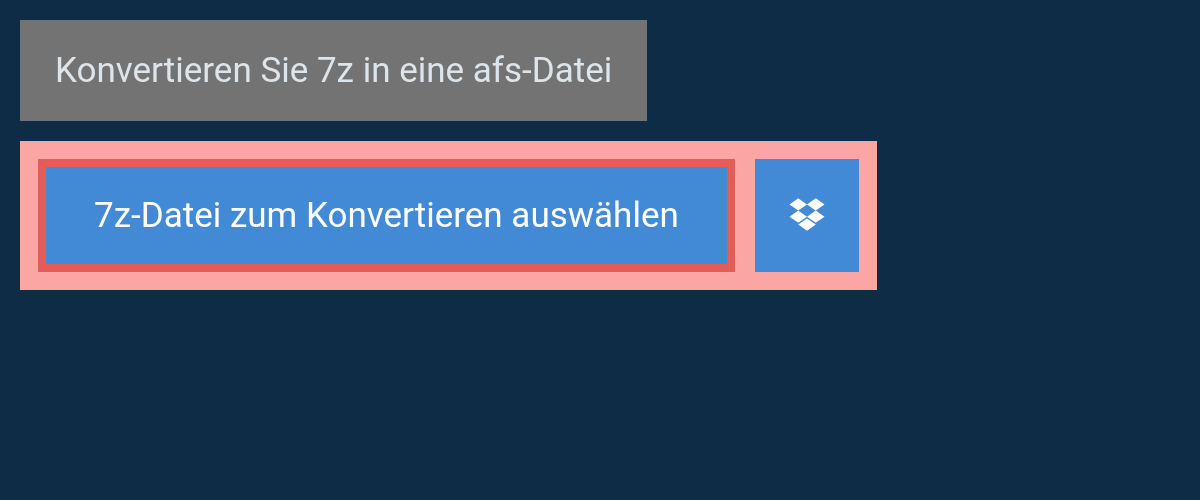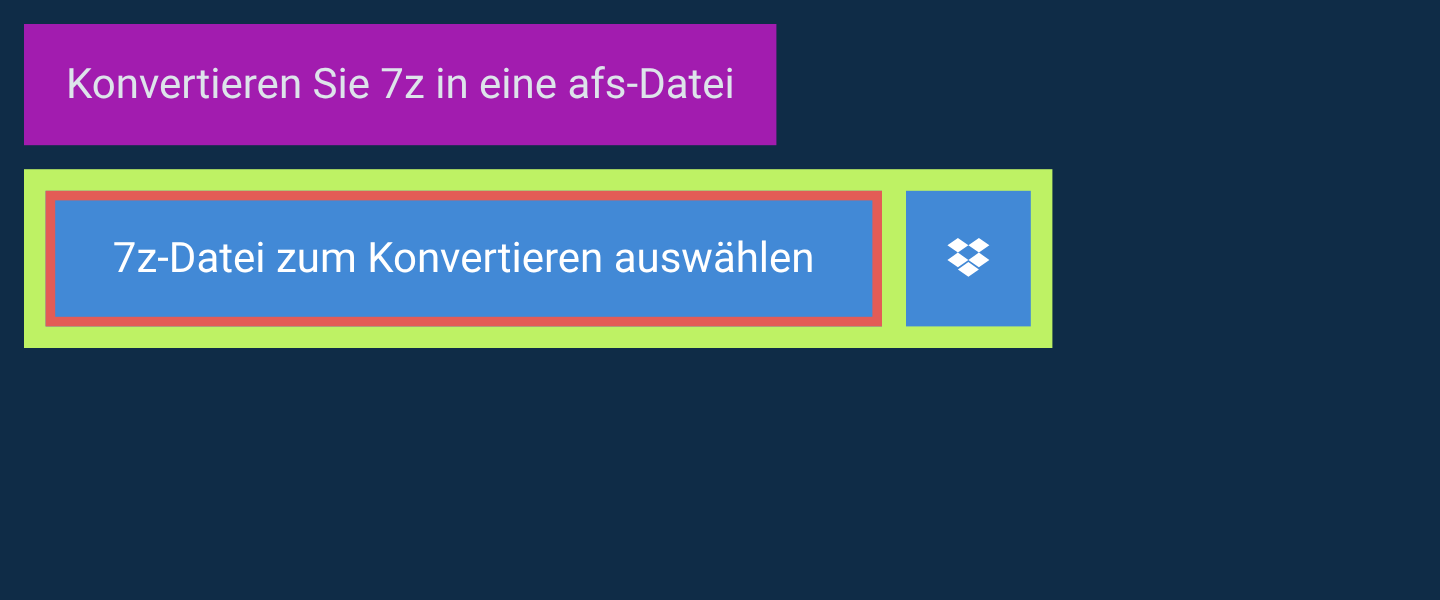"Konvertieren Sie 7z in eine" .header-box { background-color: #a21caf -> #737373 }
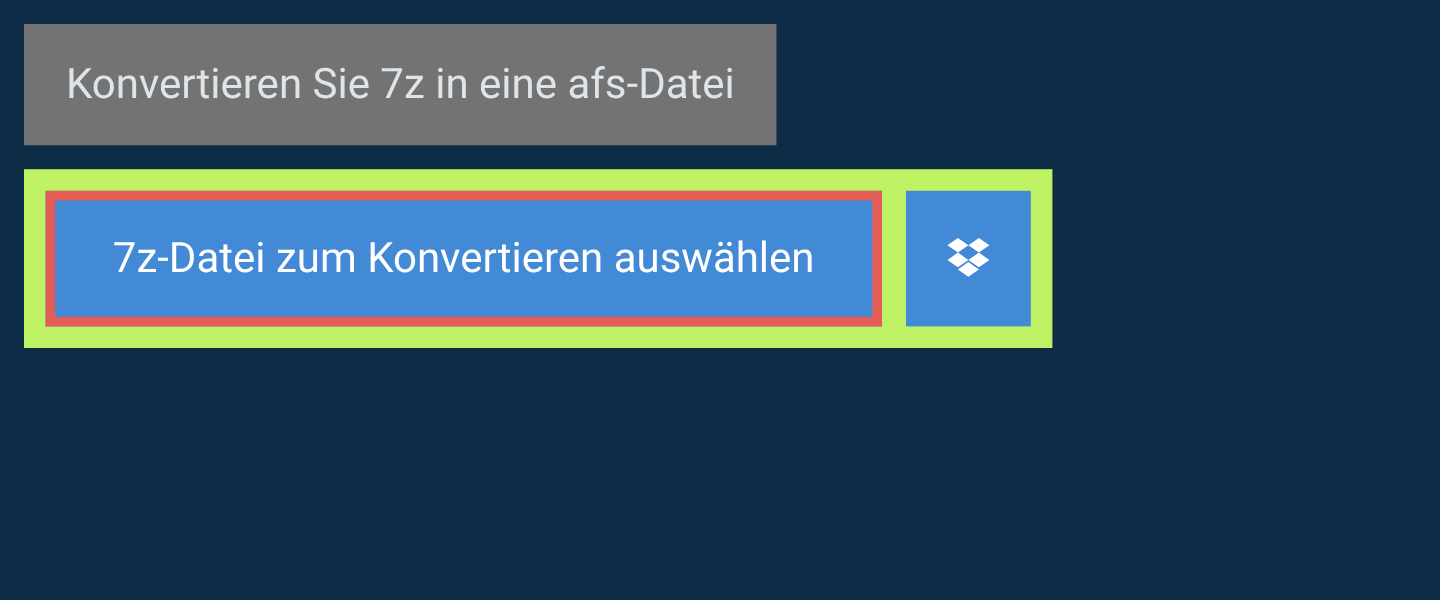"7z-Datei zum Konvertieren auswählen" .upload-section { background-color: #bef264 -> #fca5a5 }
